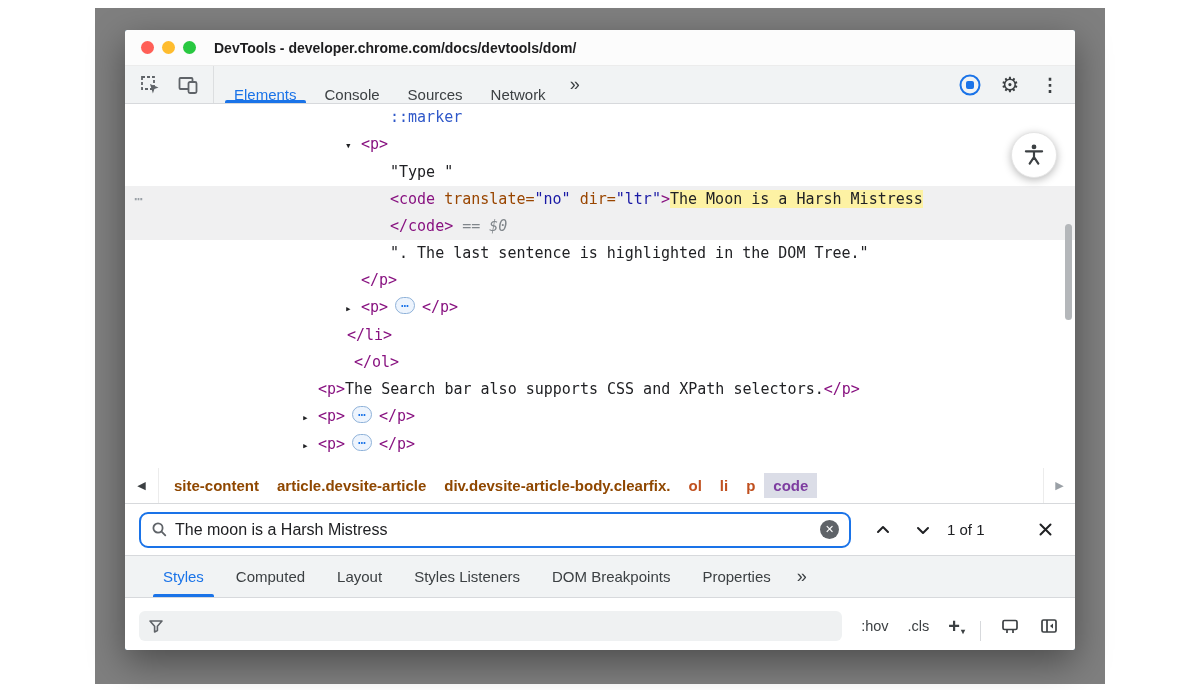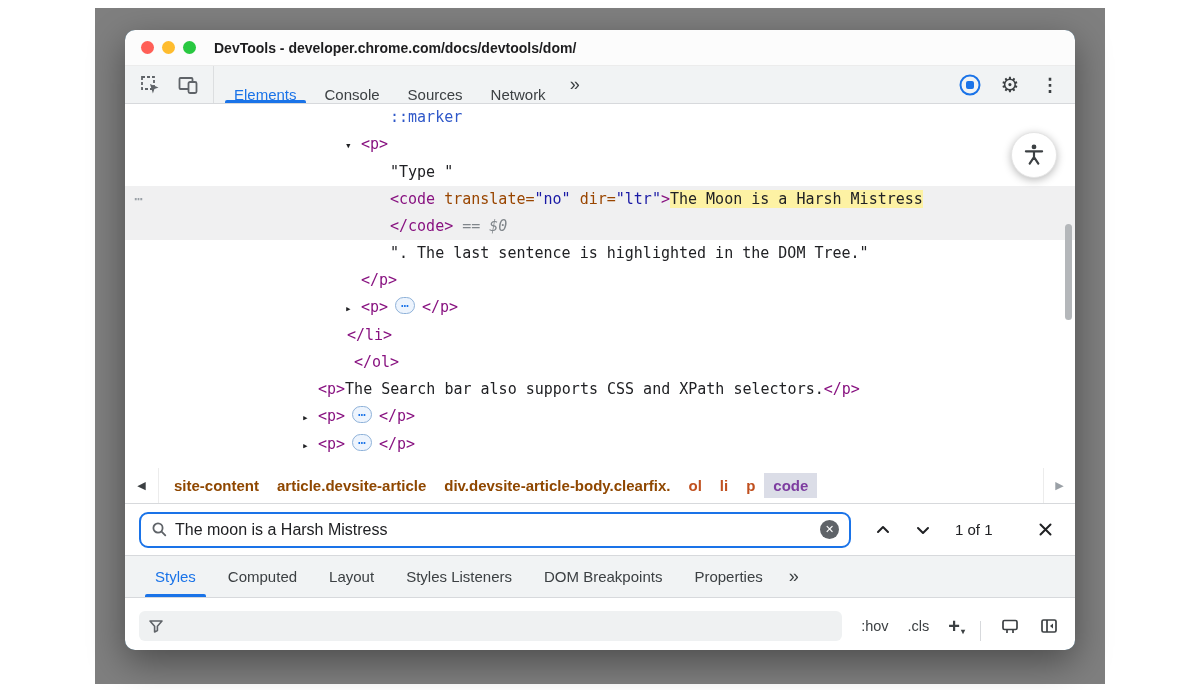"DevTools -" .window { border-radius: 10px -> 2px }
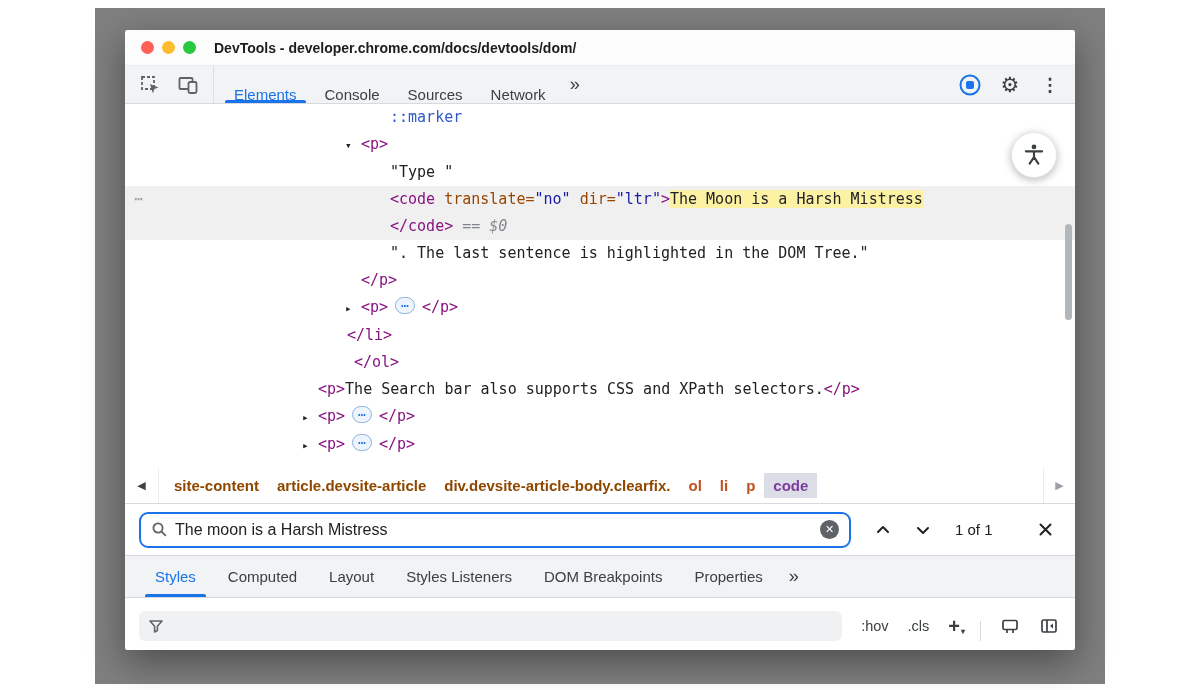"1 of 1" .matches { margin-left: 24px -> 16px }
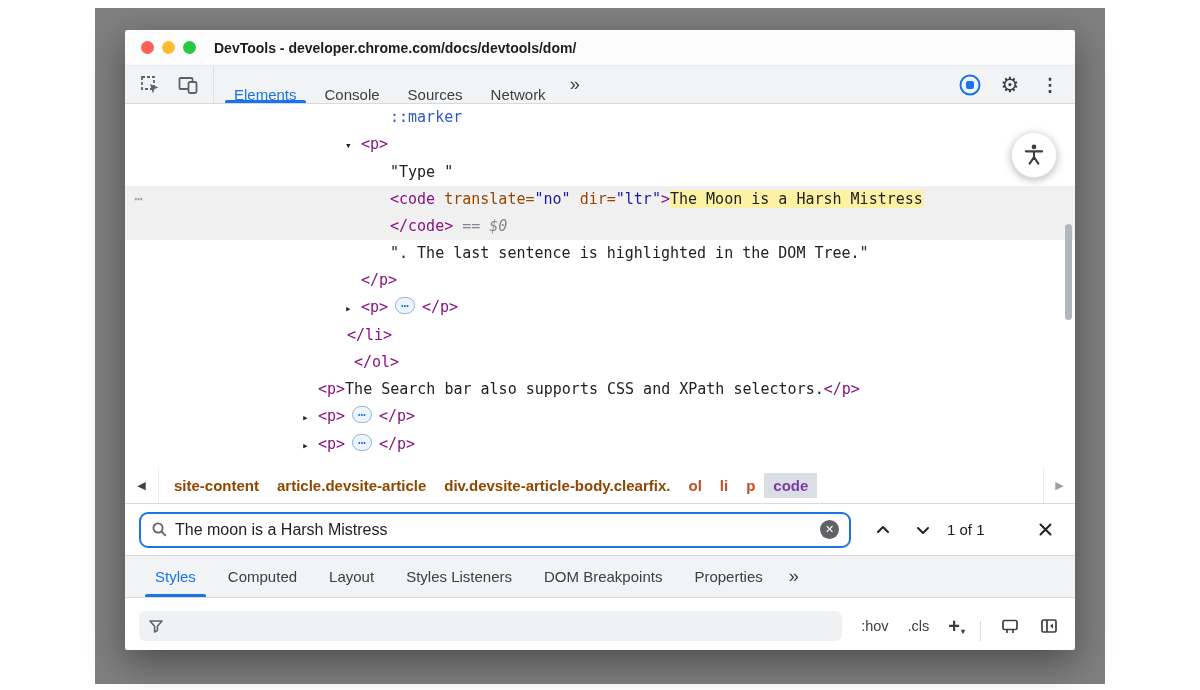"Styles" .stabs { padding-left: 14px -> 22px }
